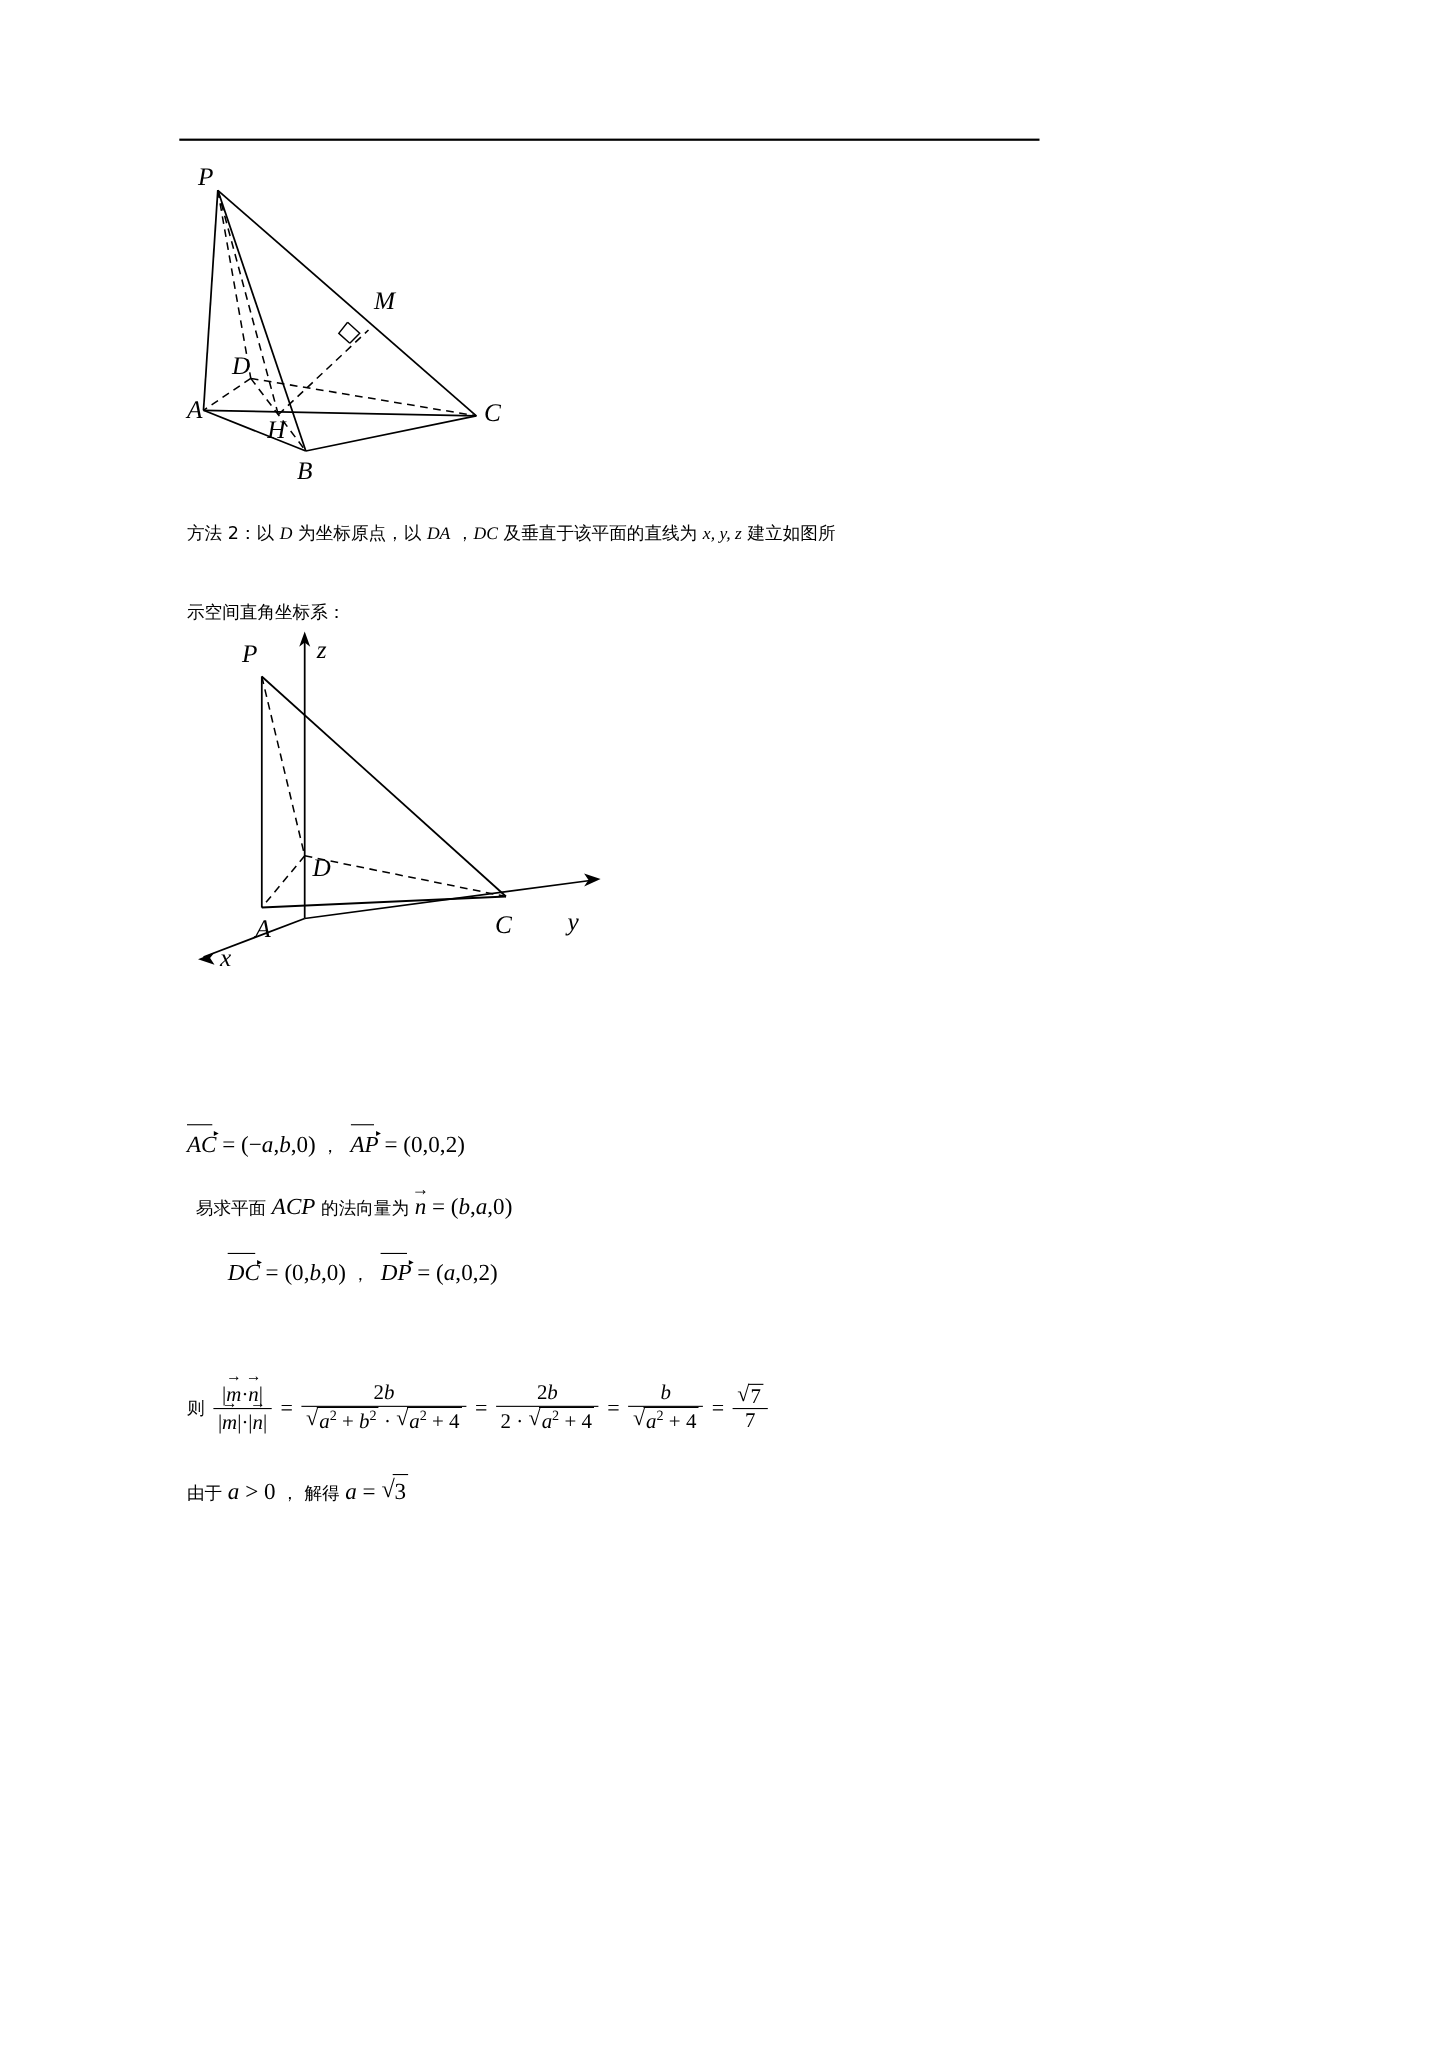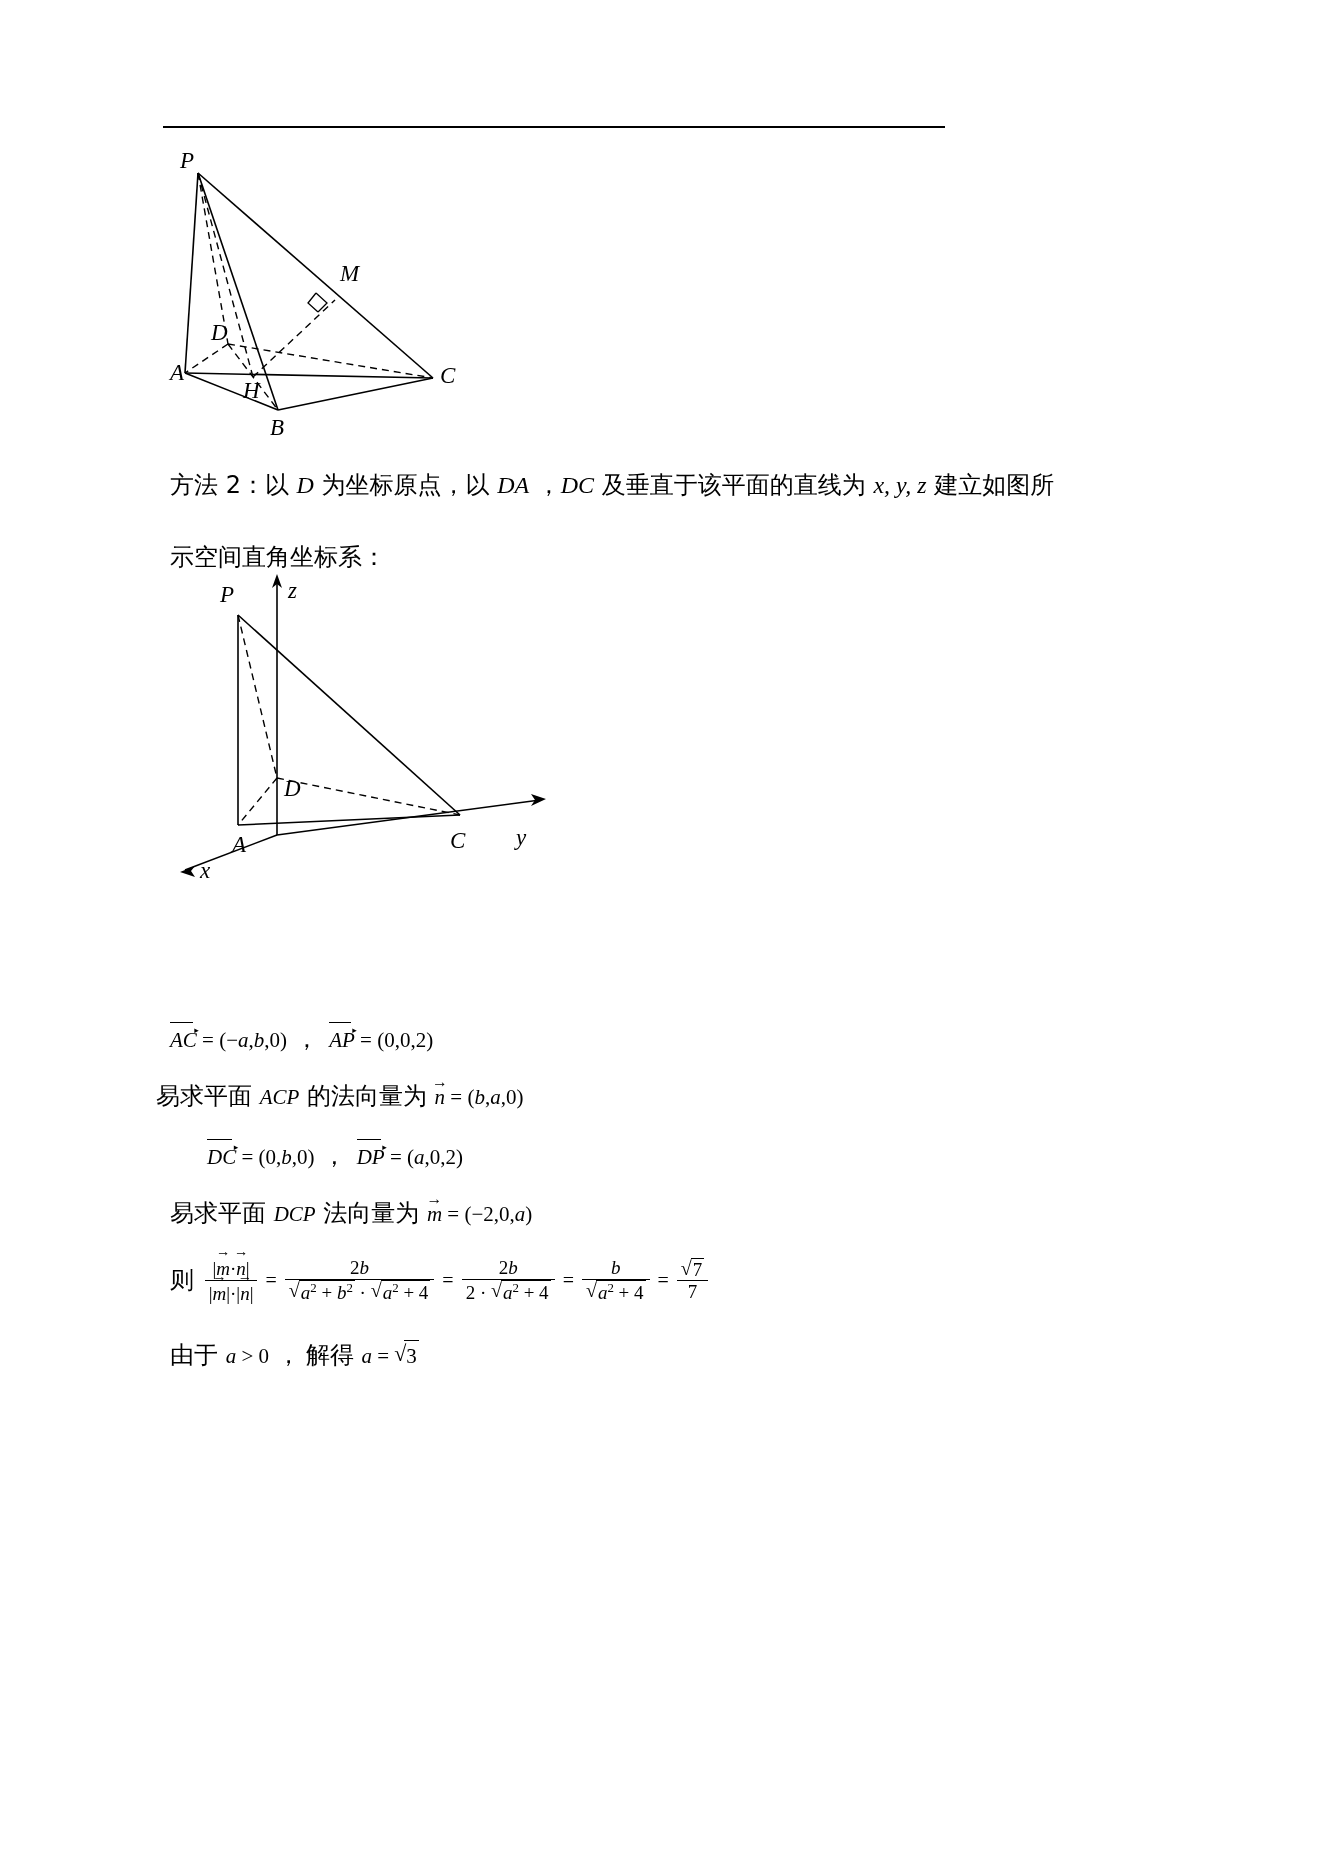"方法 2：以 D 为坐标原点，以 DA" .cn { font-size: 24px -> 16px }
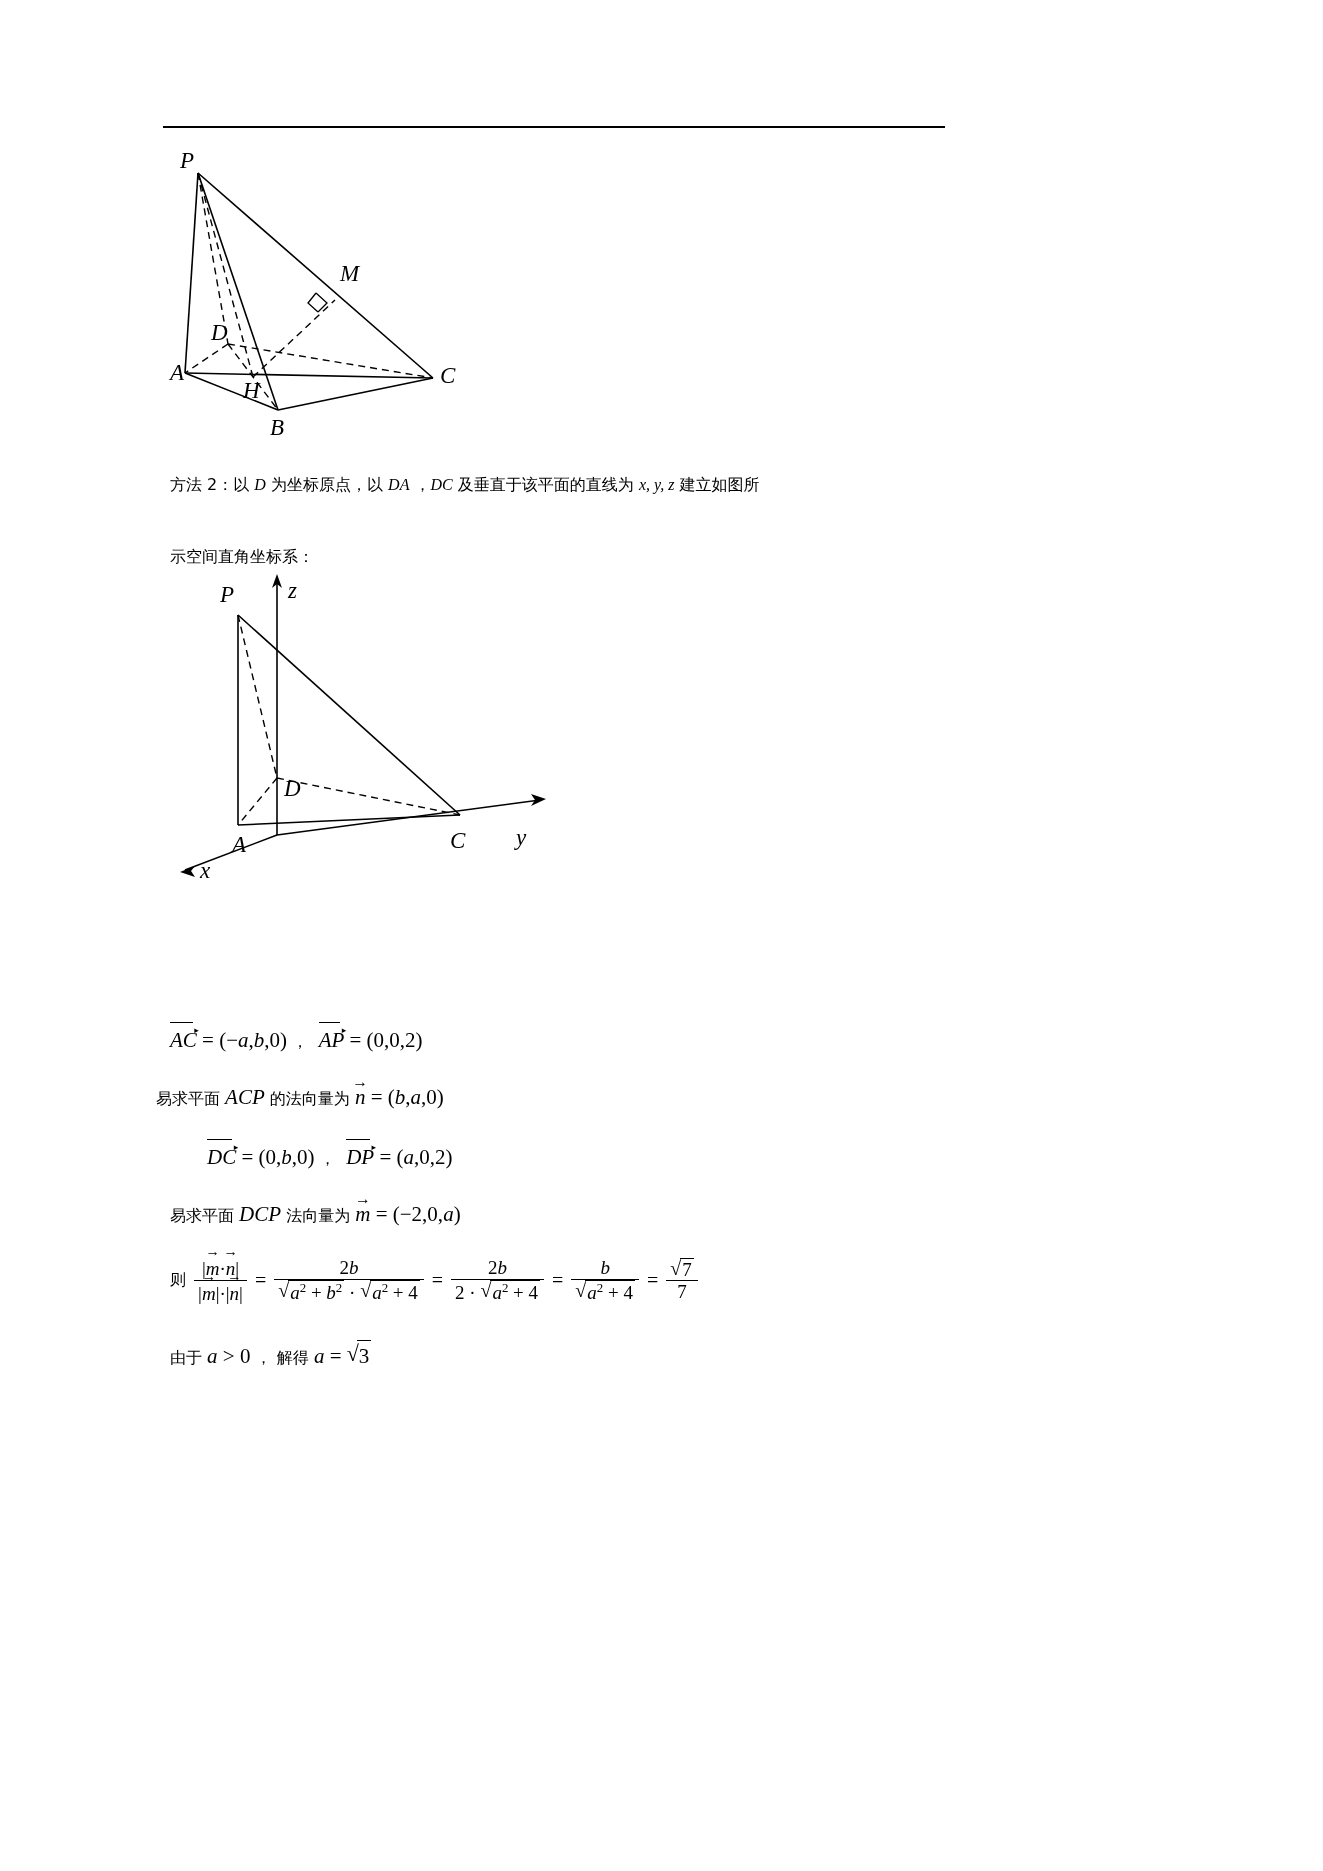"易求平面 ACP 的法向量为 n =" div.textline { left: 156px -> 178px }
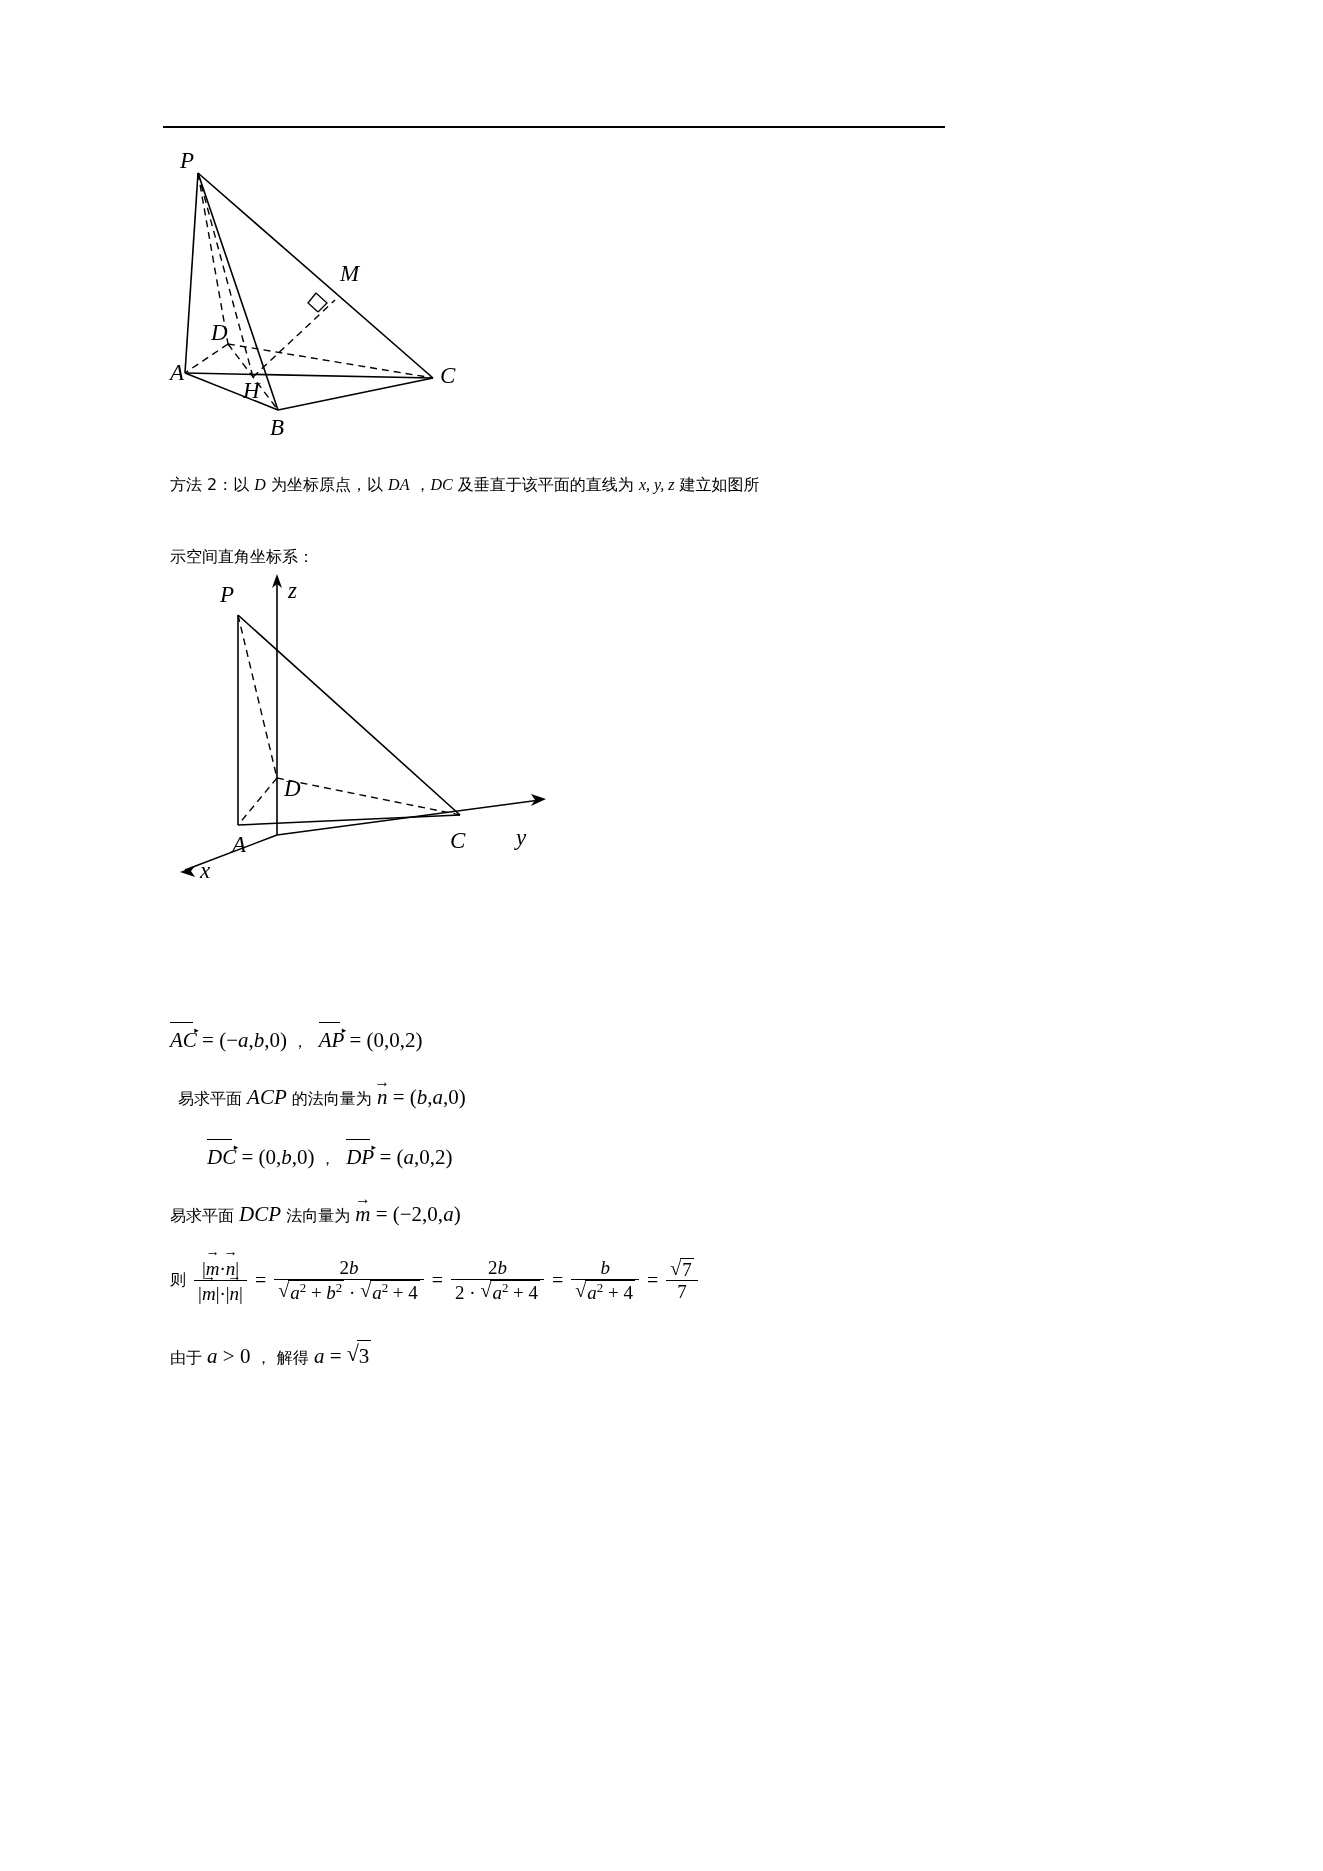"易求平面 DCP 法向量为 m =" div.textline { html: <div> <span>易求平面 </span><i>DCP</i><span> 法向量为 </span><span><i>m</i></span> = (−2,0,<i>a</i>) </div> -> none }
